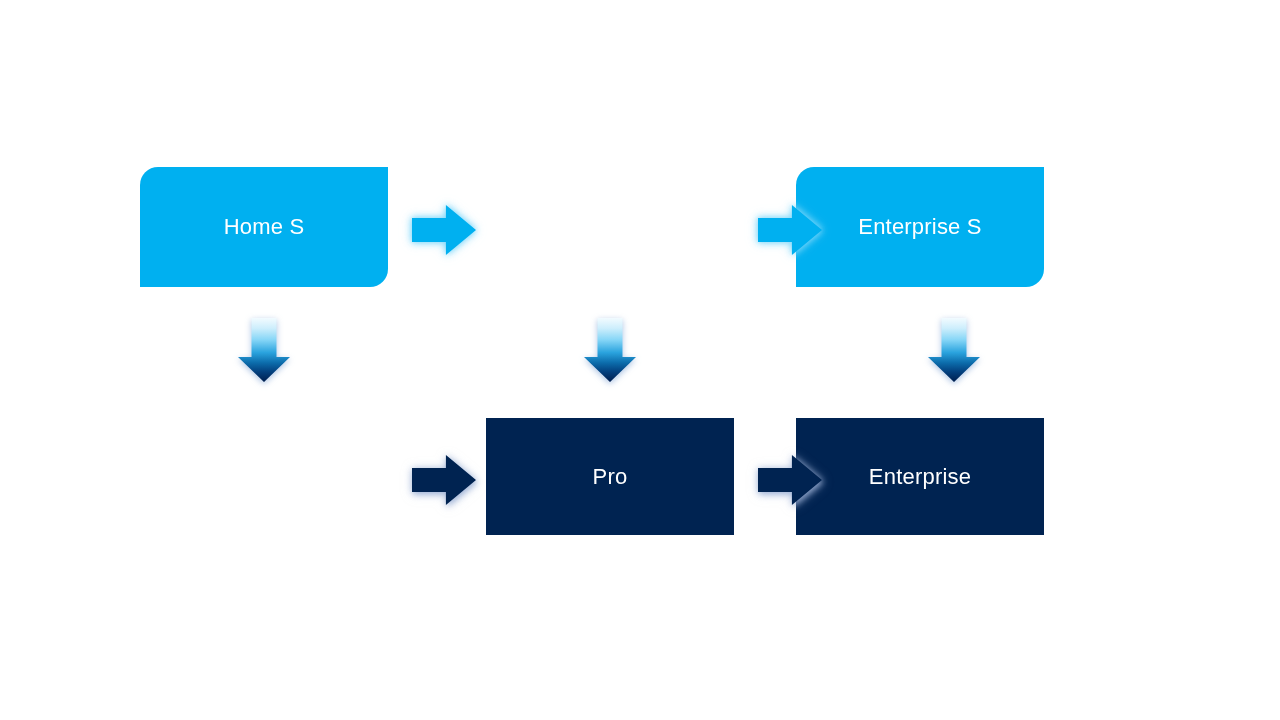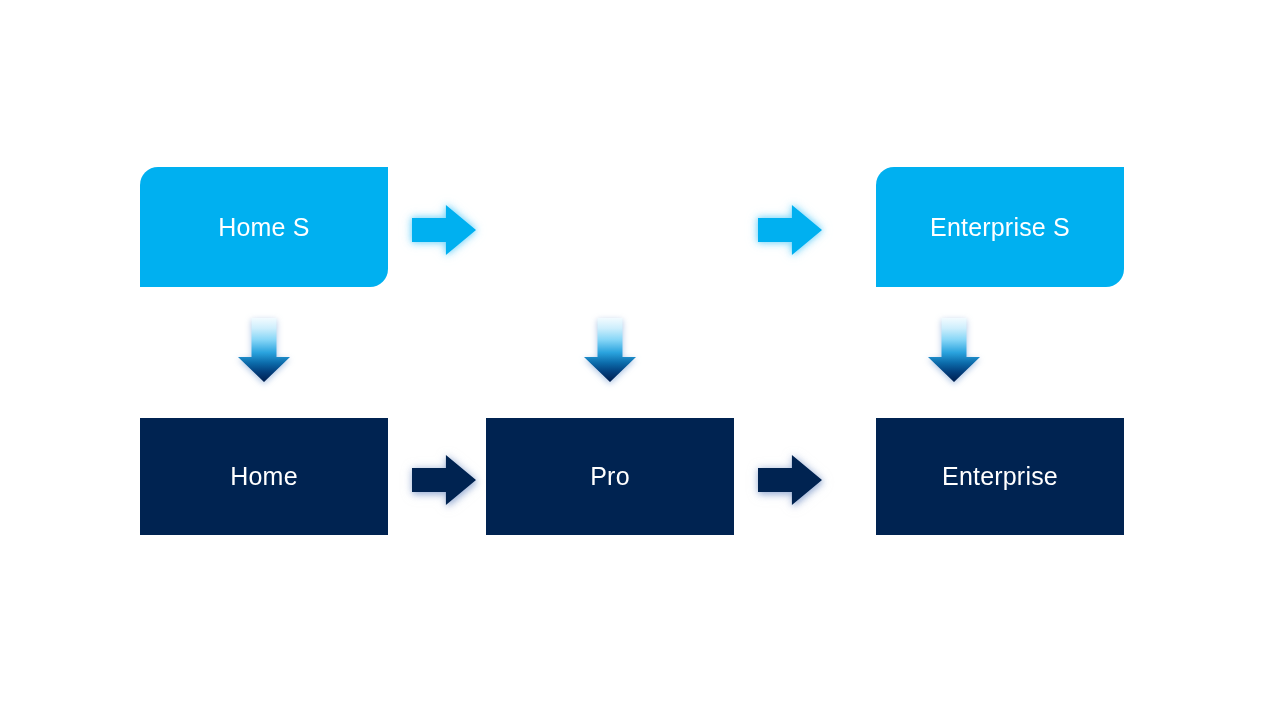"Home S" .node { font-size: 25px -> 22px }
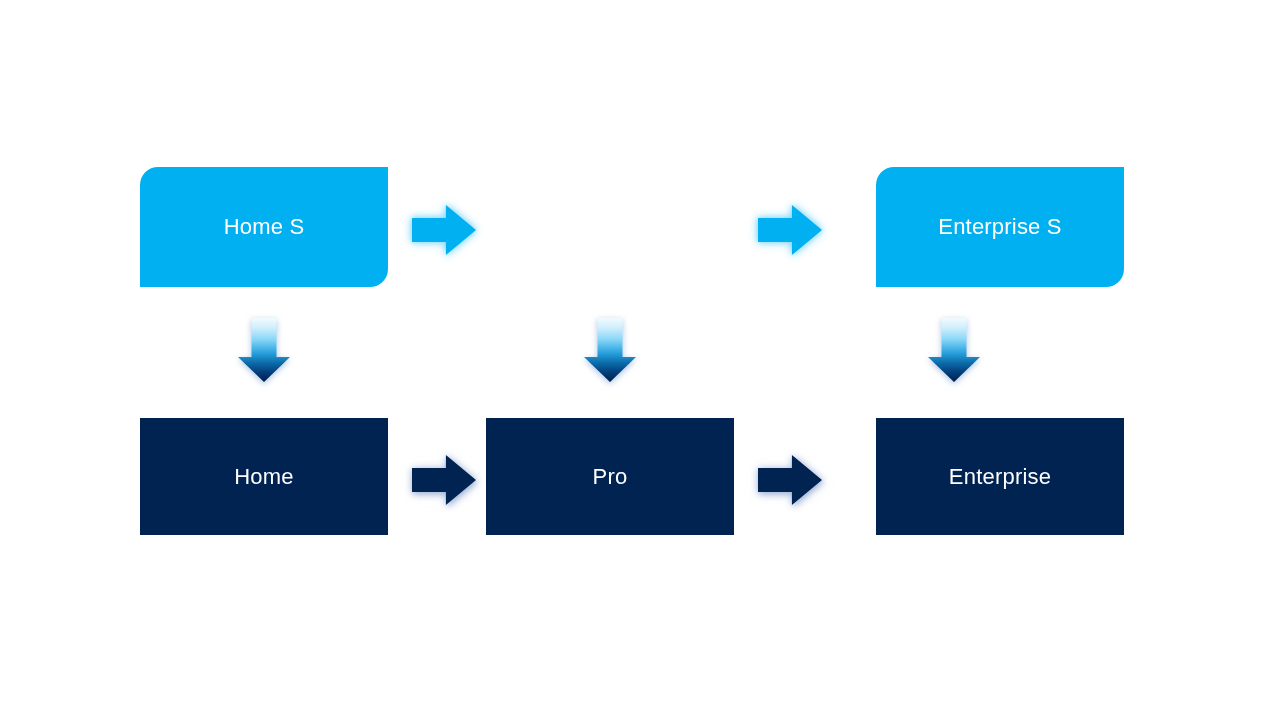"Enterprise S" .col-3 { left: 876px -> 796px }
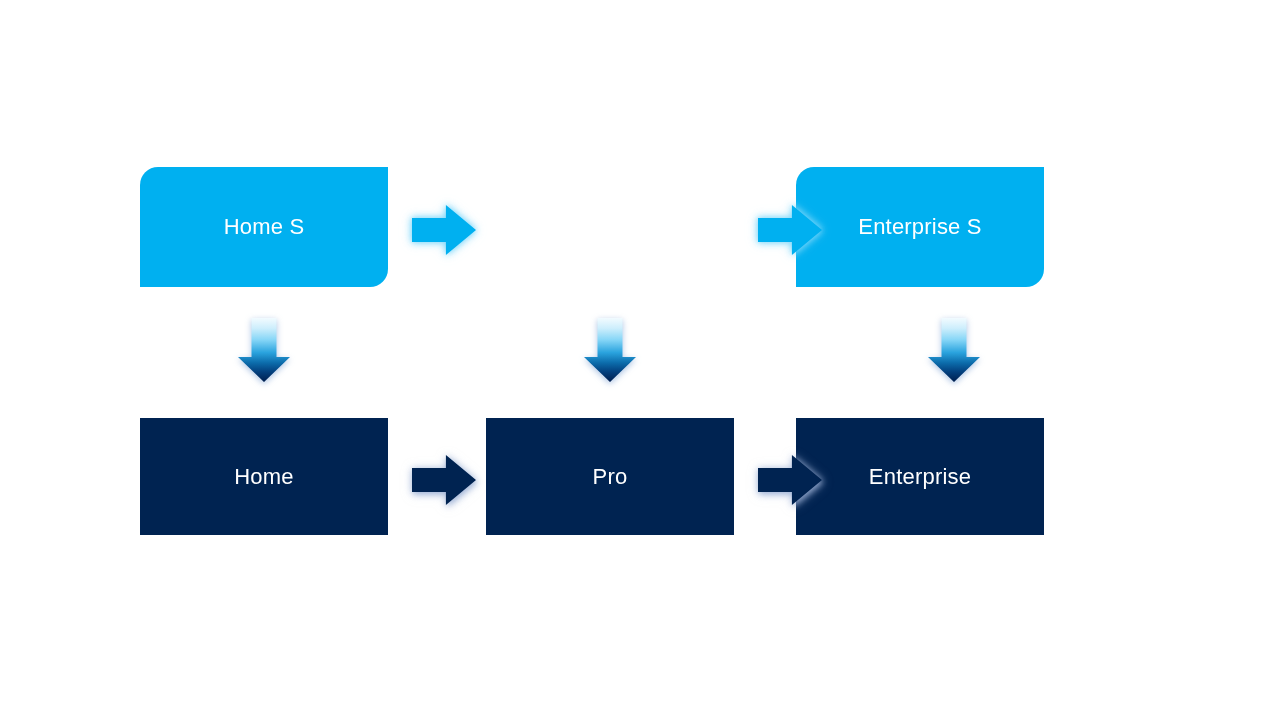"Home" div.node { html: <div> <span>Home</span> </div> -> none }
